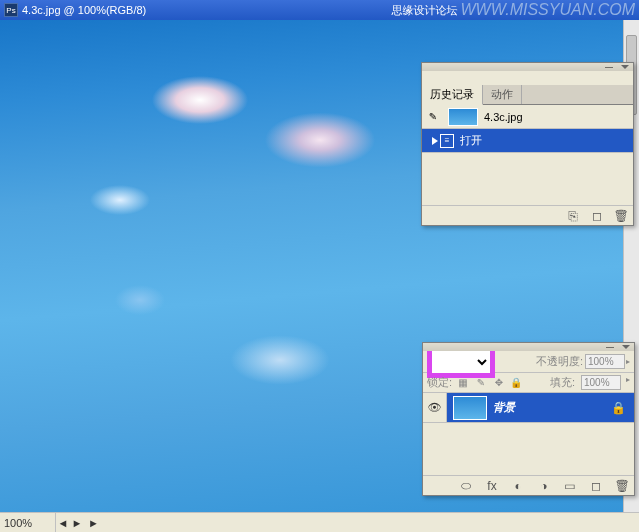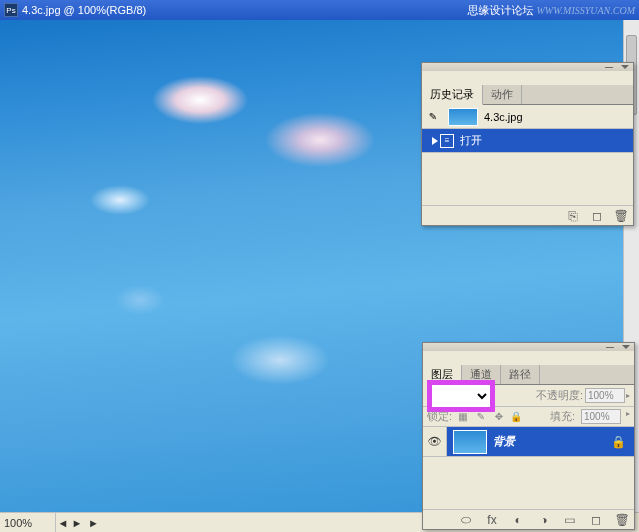"WWW.MISSYUAN.COM" .watermark { font-family: Liberation Serif, serif -> none; font-size: 10px -> 16px }
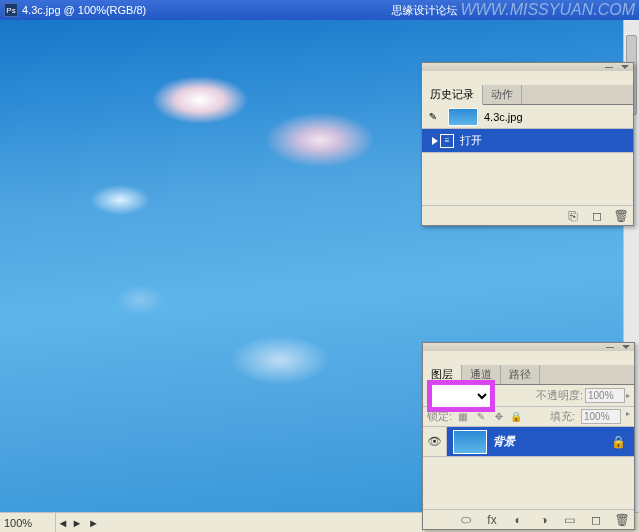"图层" div.panel-tabs { html: <div> <div>图层</div> <div>通道</div> <div>路径</div> </div> -> none }
